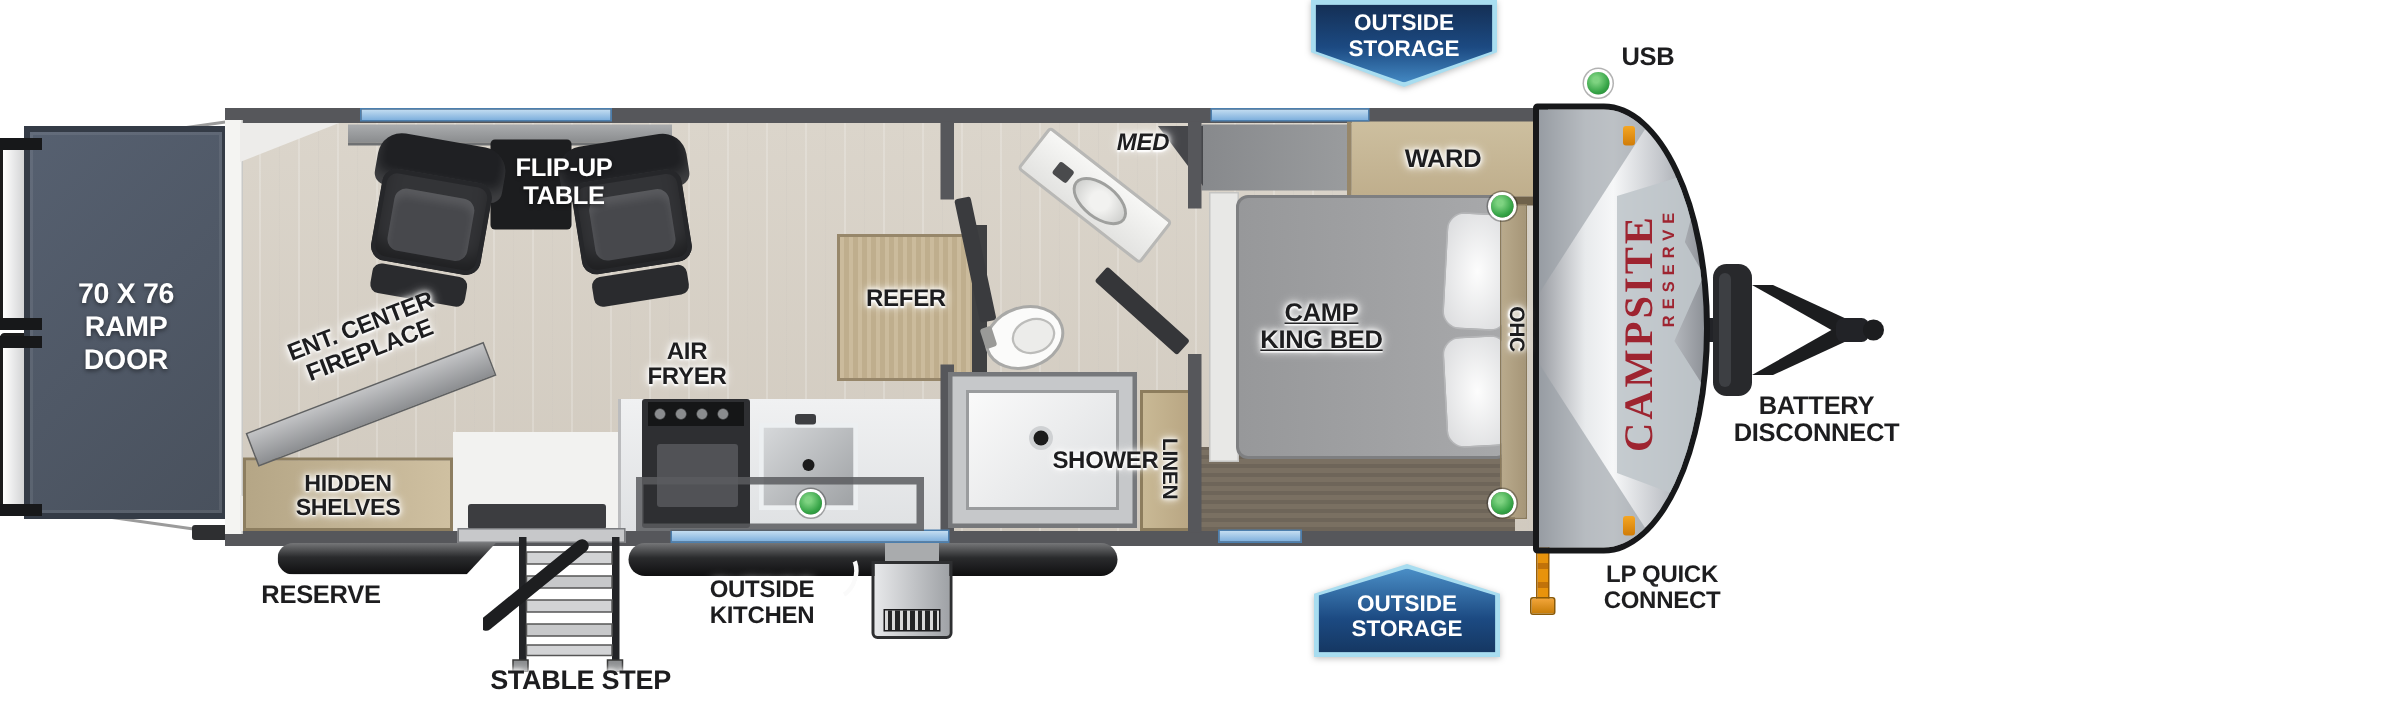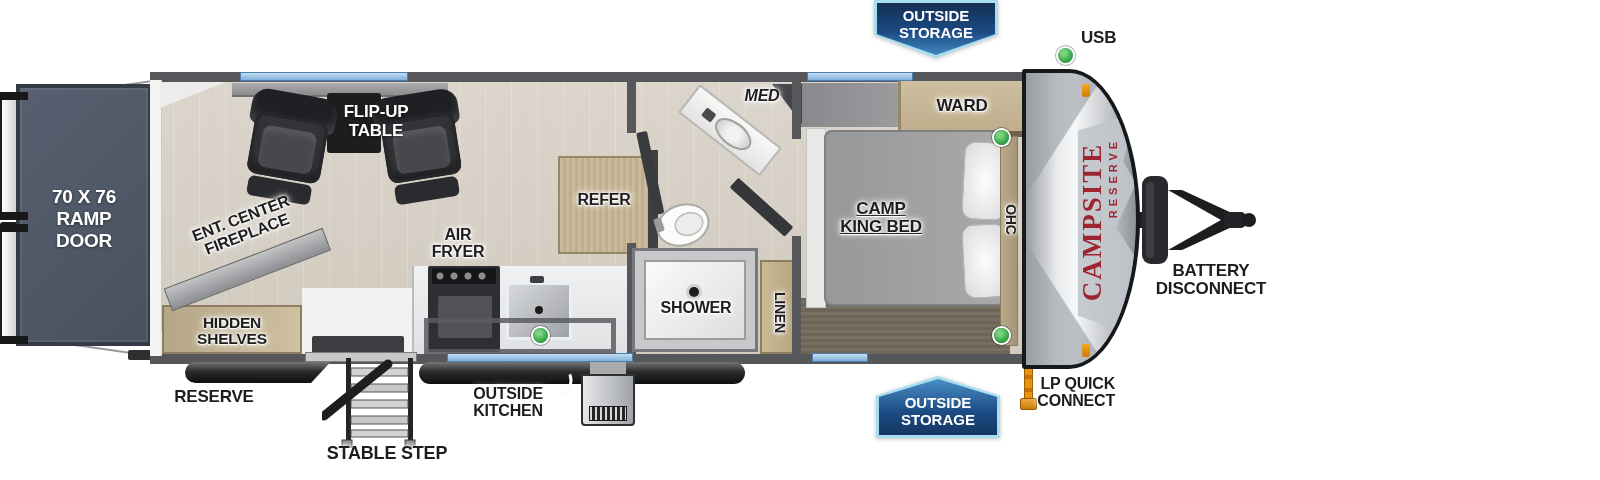"SHOWER" div.lbl { left: 638px -> 679px }
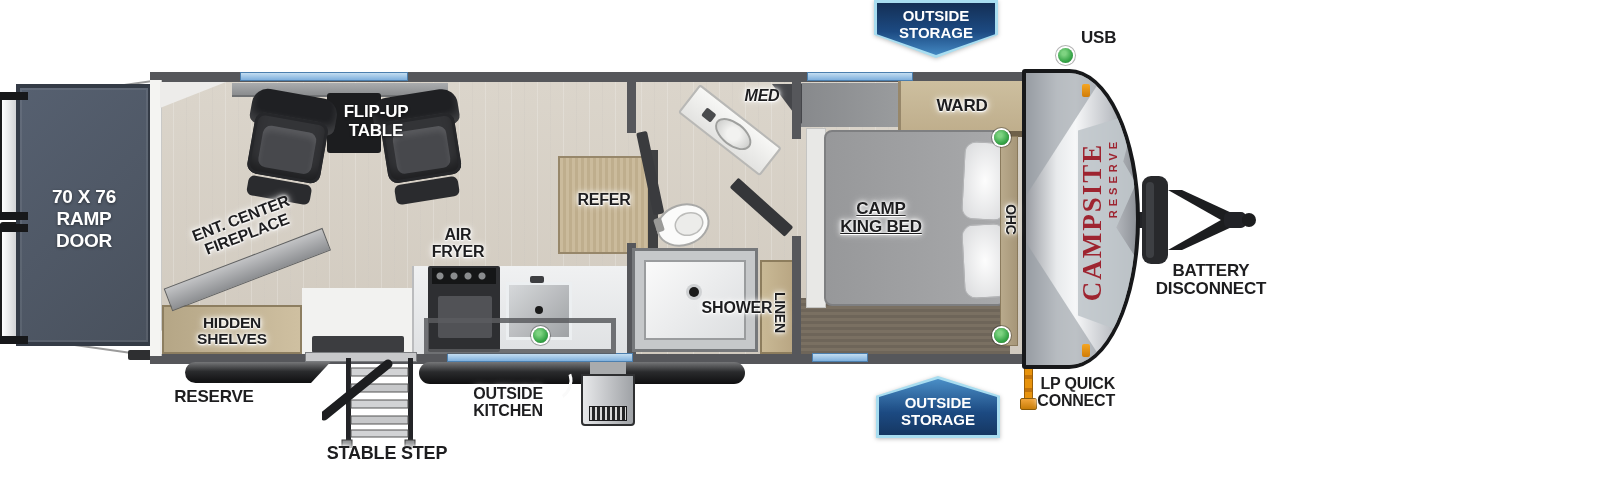"LP QUICK" div.lbl { left: 1023px -> 1062px; text-align: right -> center }
